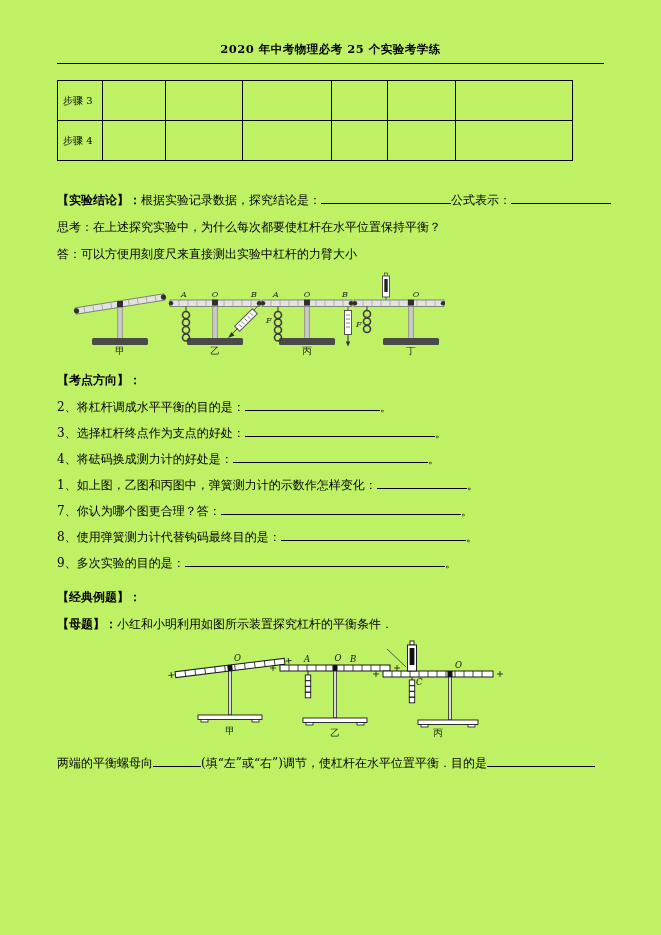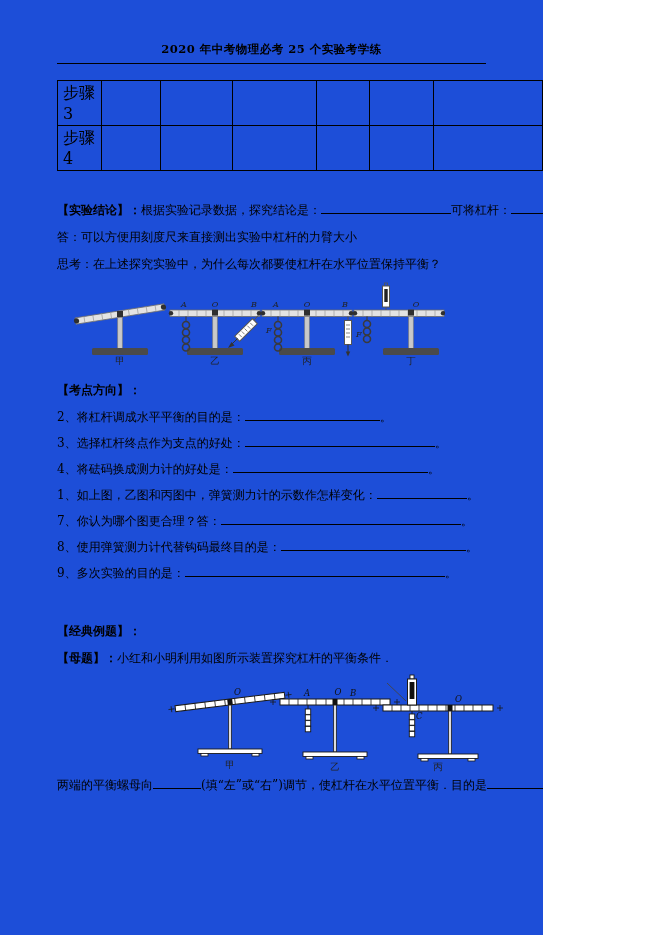"2020 年中考物理必考 25 个实验考学练" .page { background: #1d4ed8 -> #bef264; width: 543px -> 661px }
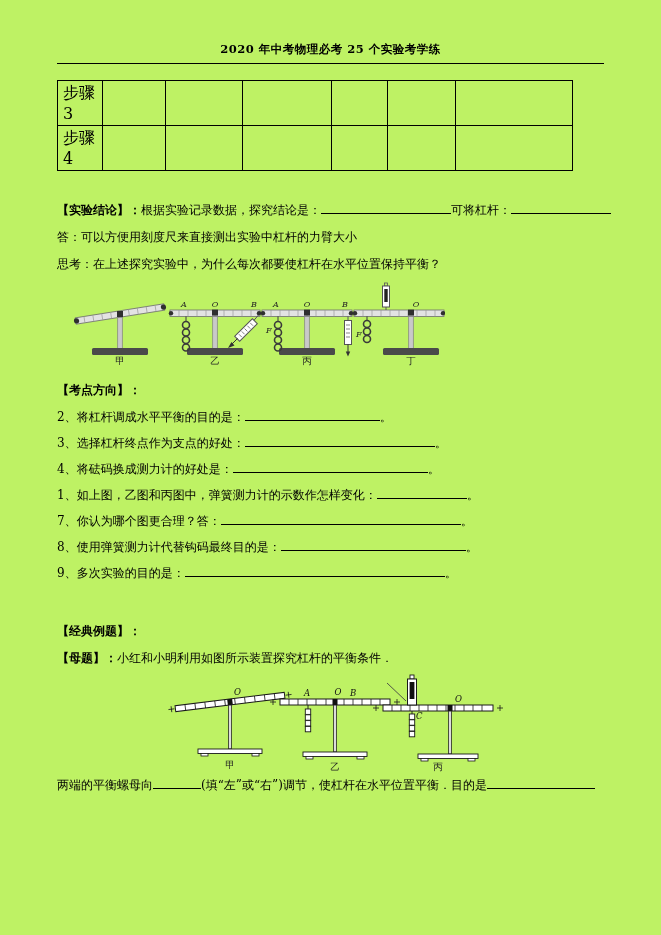"步骤 3" table.steps td { font-size: 16px -> 10px }
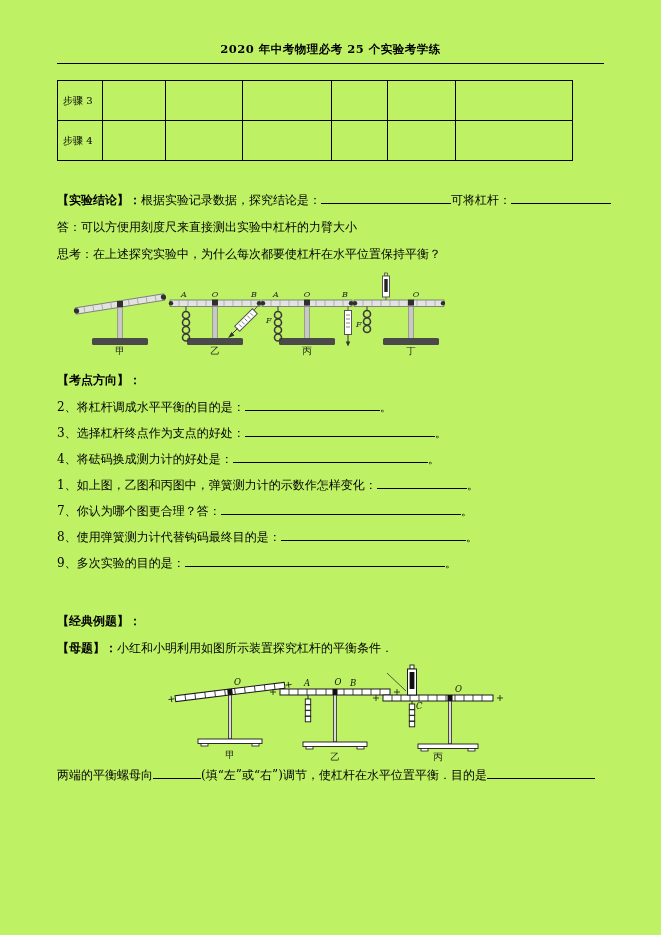"可将杠杆：" span { text: 可将杠杆 -> 公式表示 }
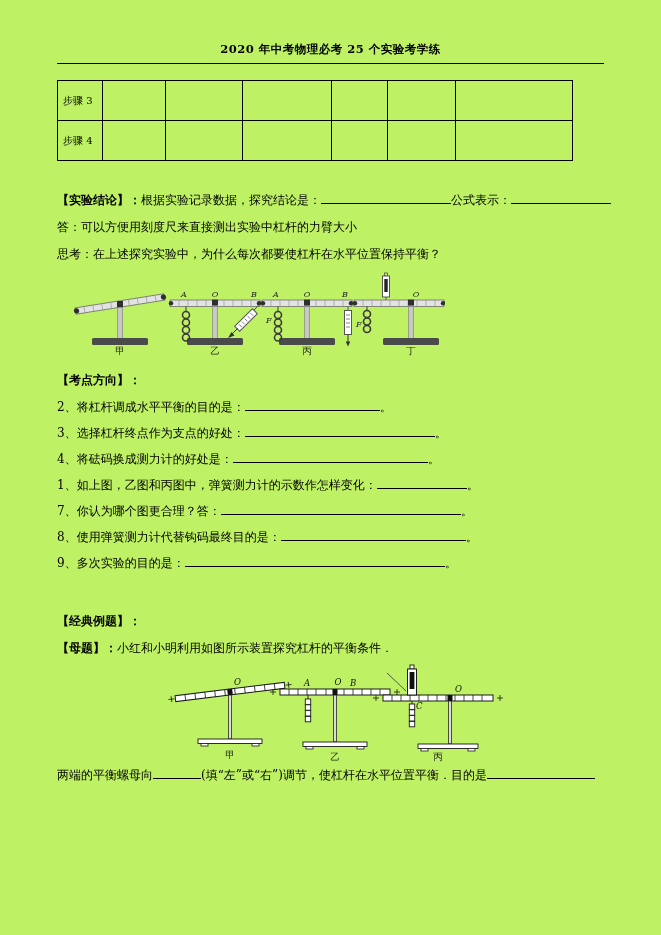"答：可以方便用刻度尺来直接测出实验中杠杆的力臂大小" div.para { order: before "思考：在上述探究实验中，为什么每次都要使杠杆在水平位置保持平衡？" -> after "思考：在上述探究实验中，为什么每次都要使杠杆在水平位置保持平衡？" }
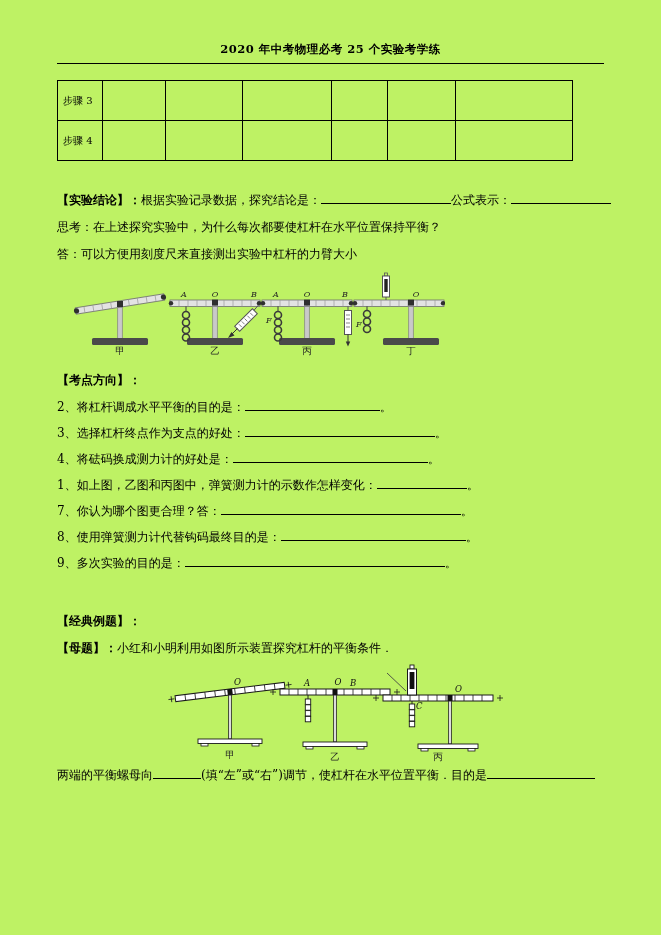"【经典例题】：" div.para { margin-top: 32px -> 8px }
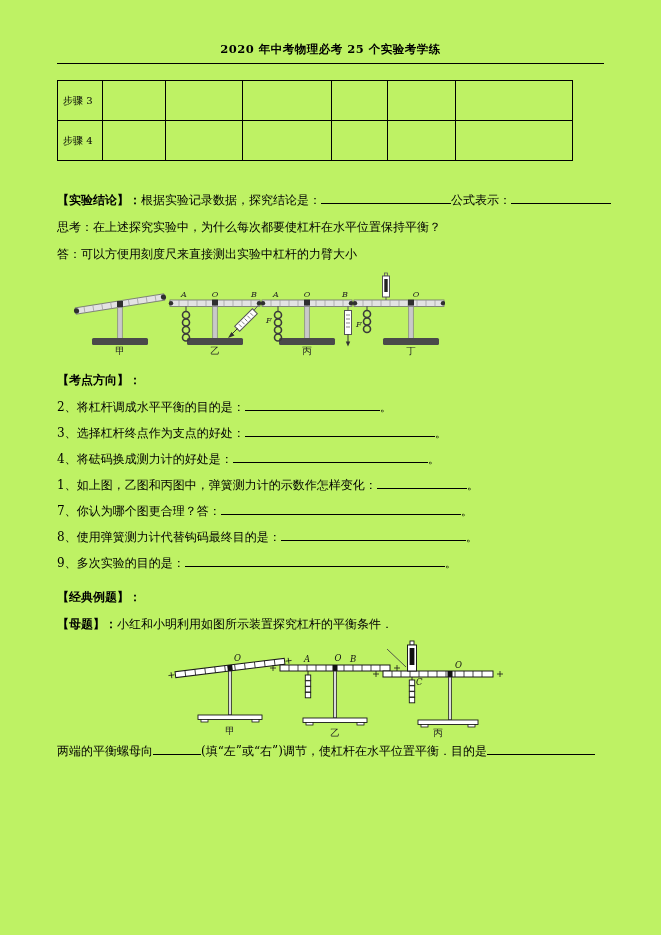"两端的平衡螺母向 (填“左”或“右”)调节，使杠杆在水平位置平衡．目的是" div.para { margin-top: 0 -> 12px }
